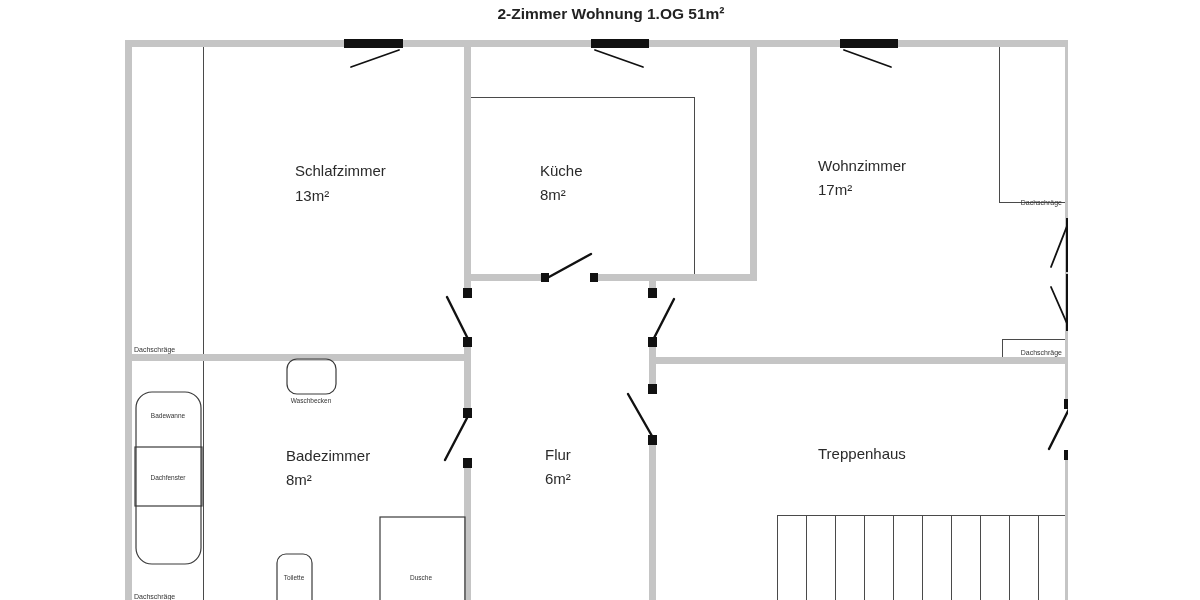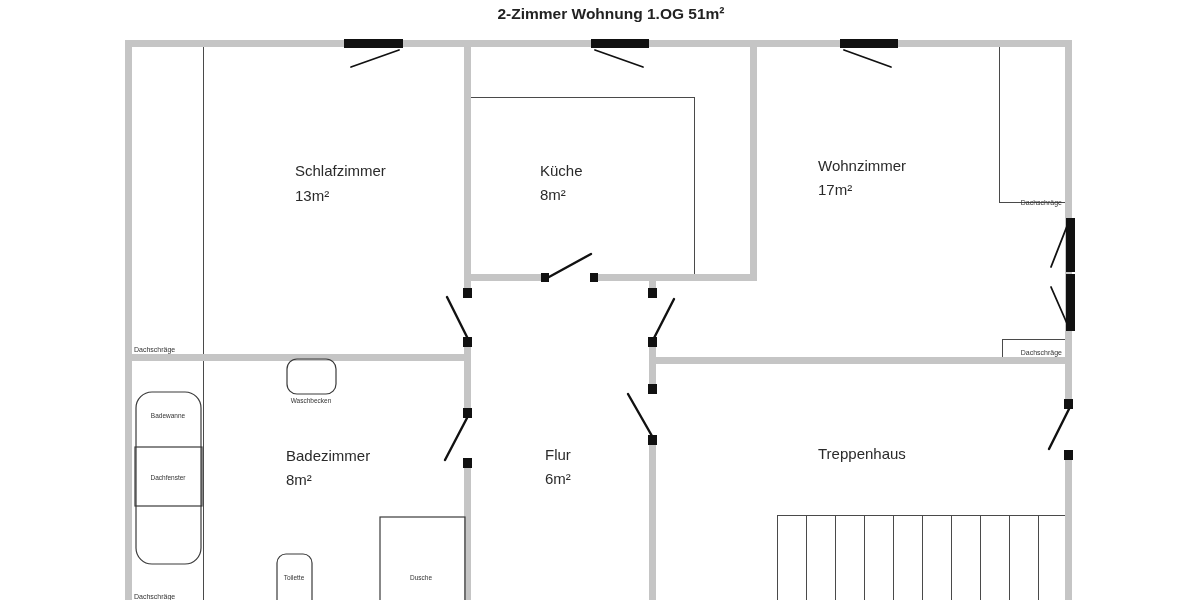"2-Zimmer Wohnung 1.OG 51m²" .page { width: 1200px -> 1068px }
